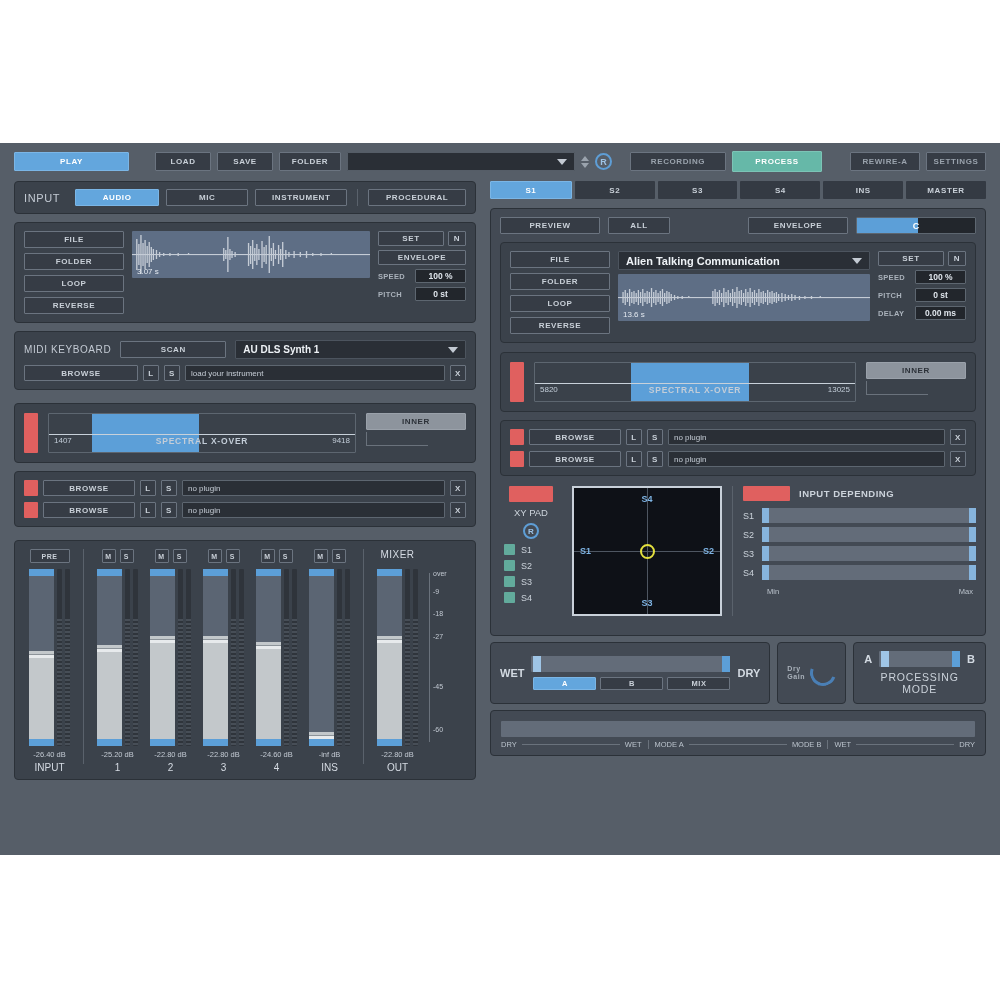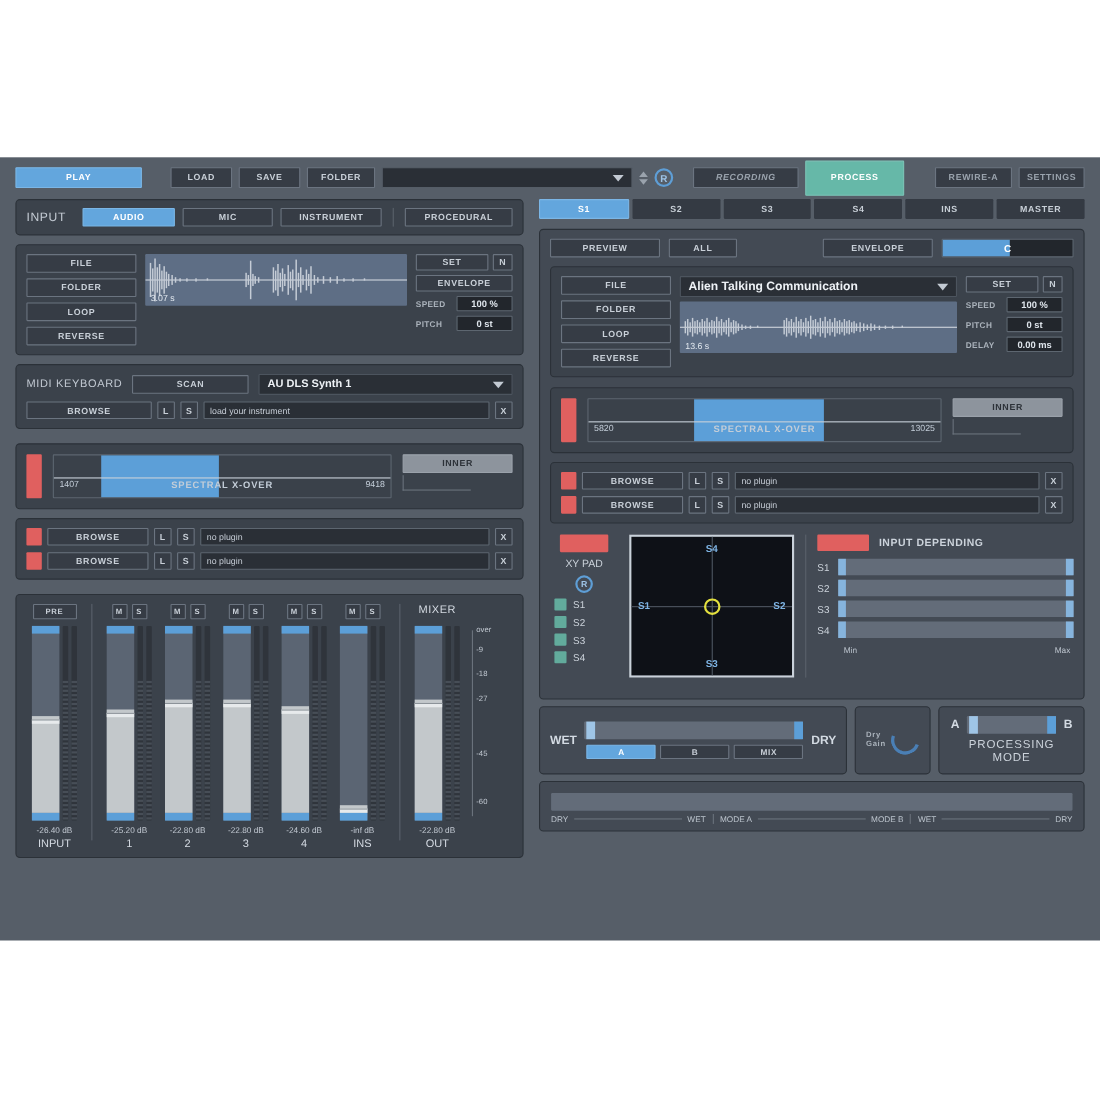"RECORDING" div.btn { font-style: italic -> none }
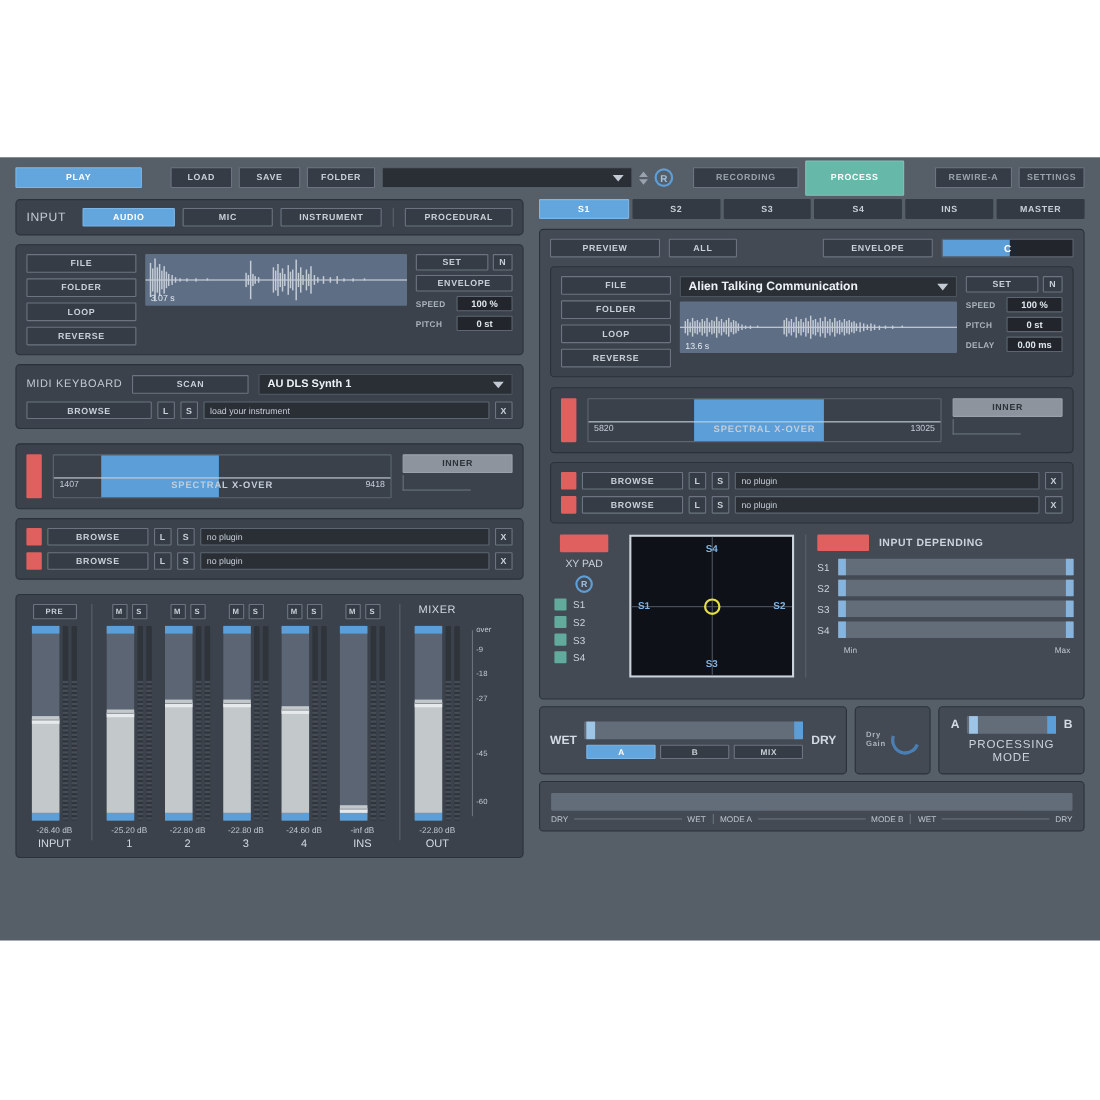"PROCESS" div.btn { height: 32px -> 21px }
